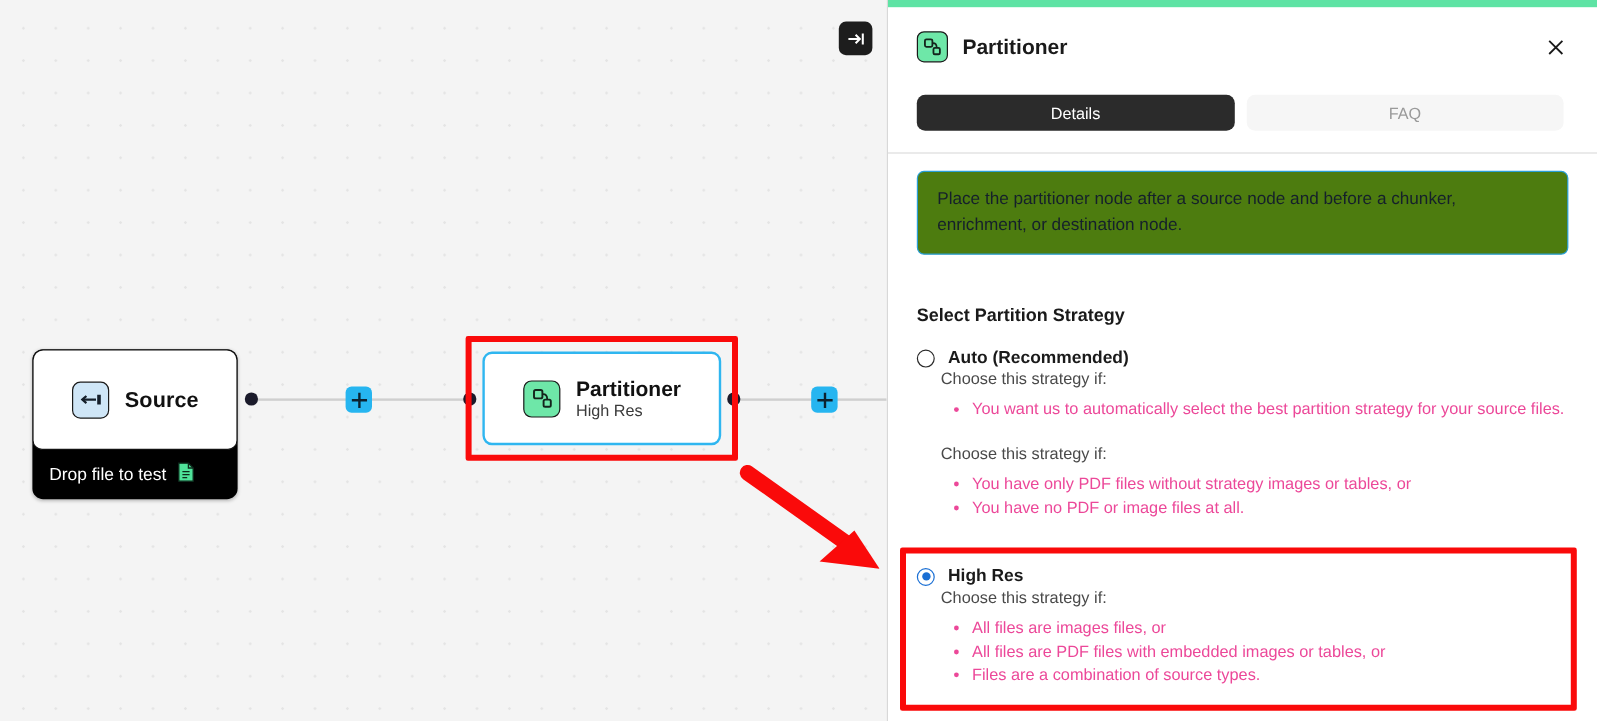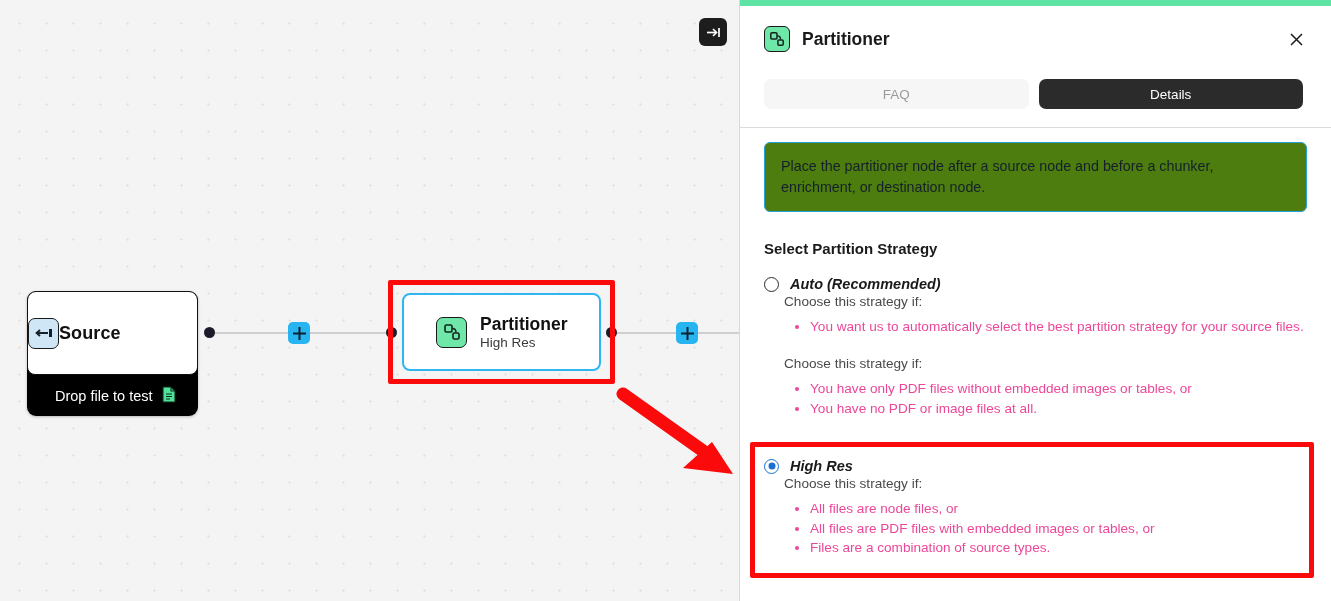"FAQ" div.tab { order: before "Details" -> after "Details" }
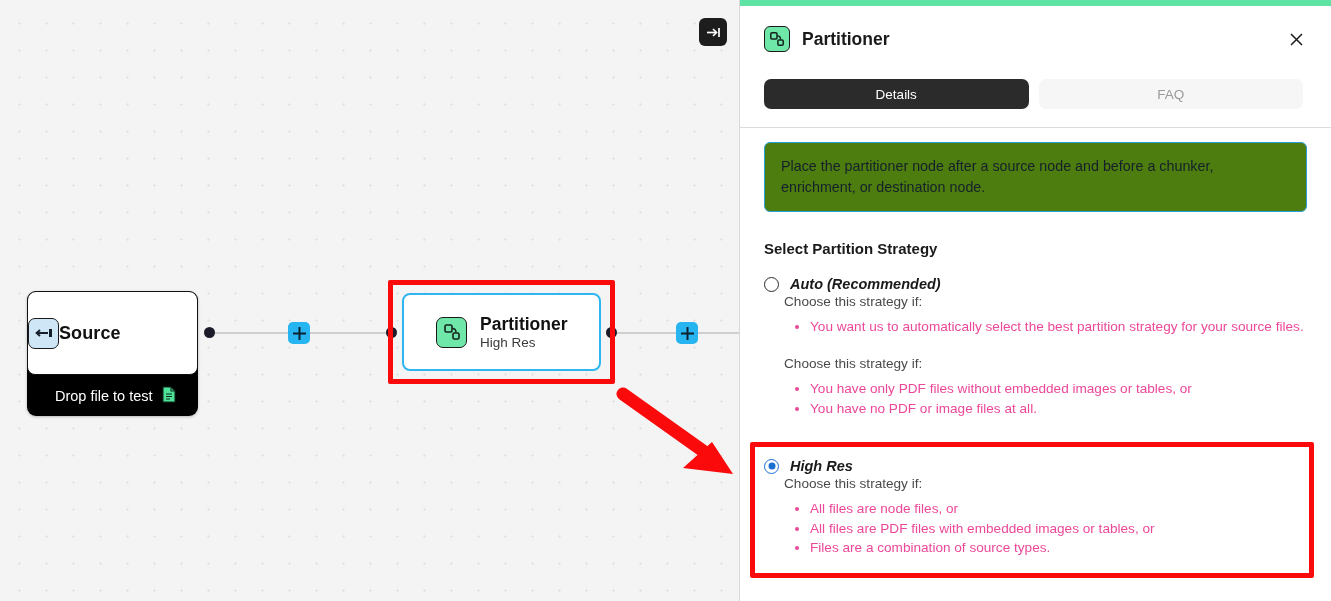"Select Partition Strategy" #strategy-label { margin-top: 28px -> 42px }
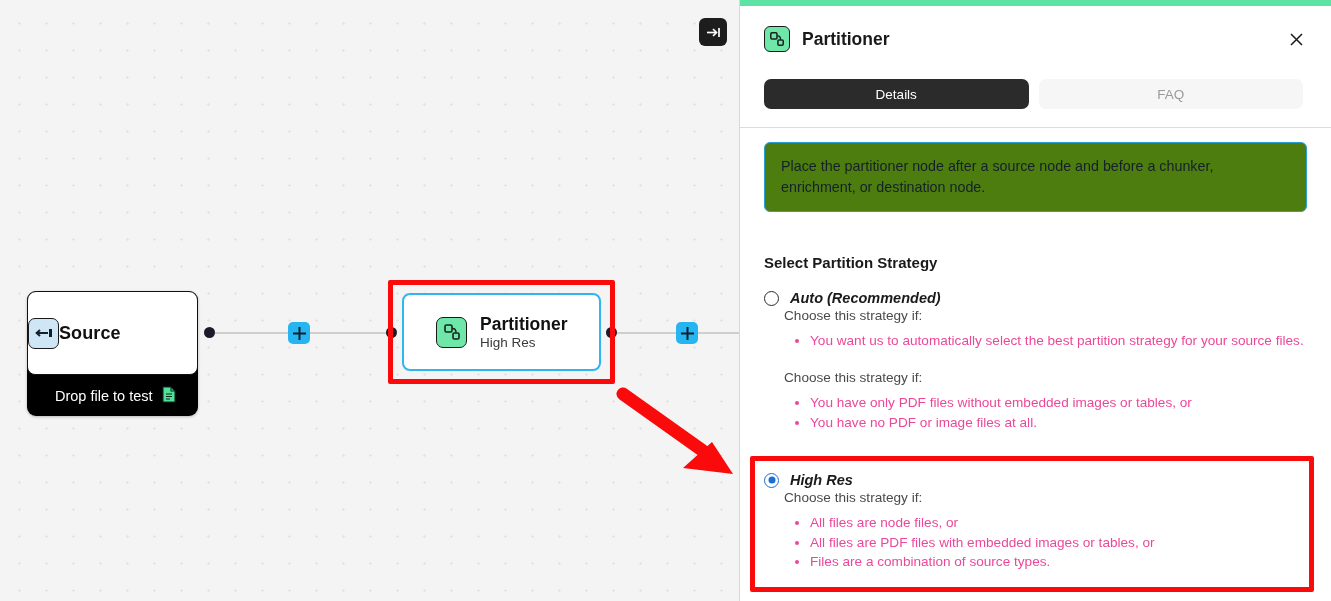"Auto (Recommended)" .opt-head { font-style: italic -> none }
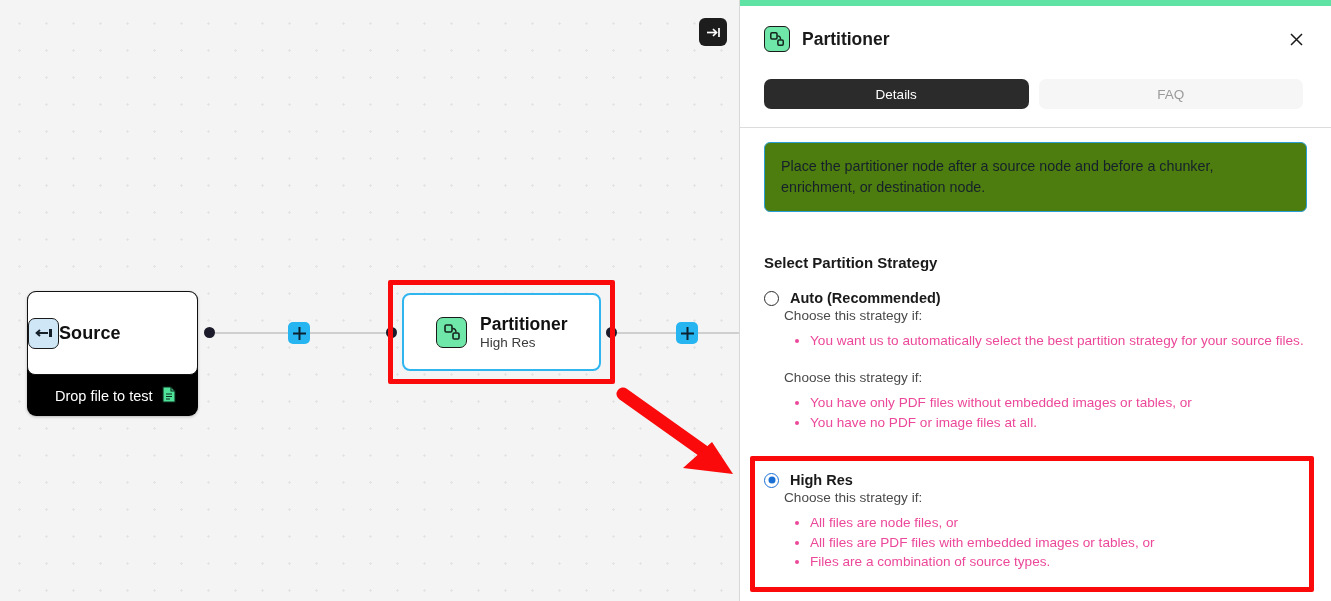"Source" #source-node .body { gap: none -> 13px; padding-left: none -> 32px }
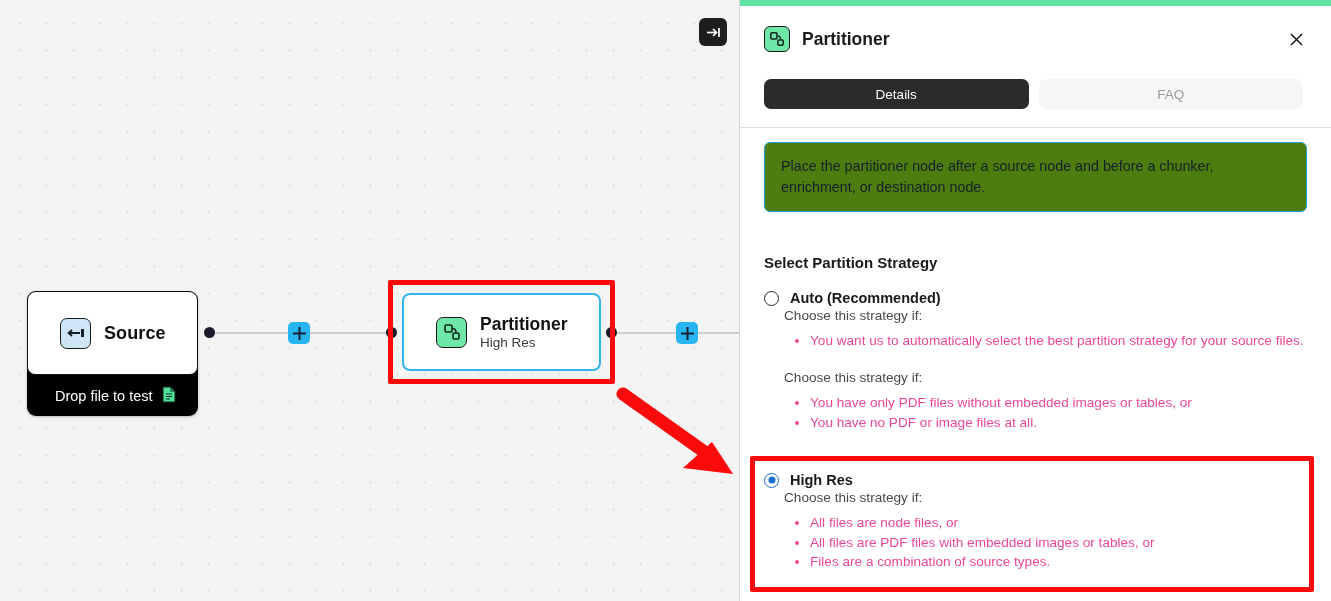"Drop file to test" #source-node .footer { padding-left: 28px -> 14px }
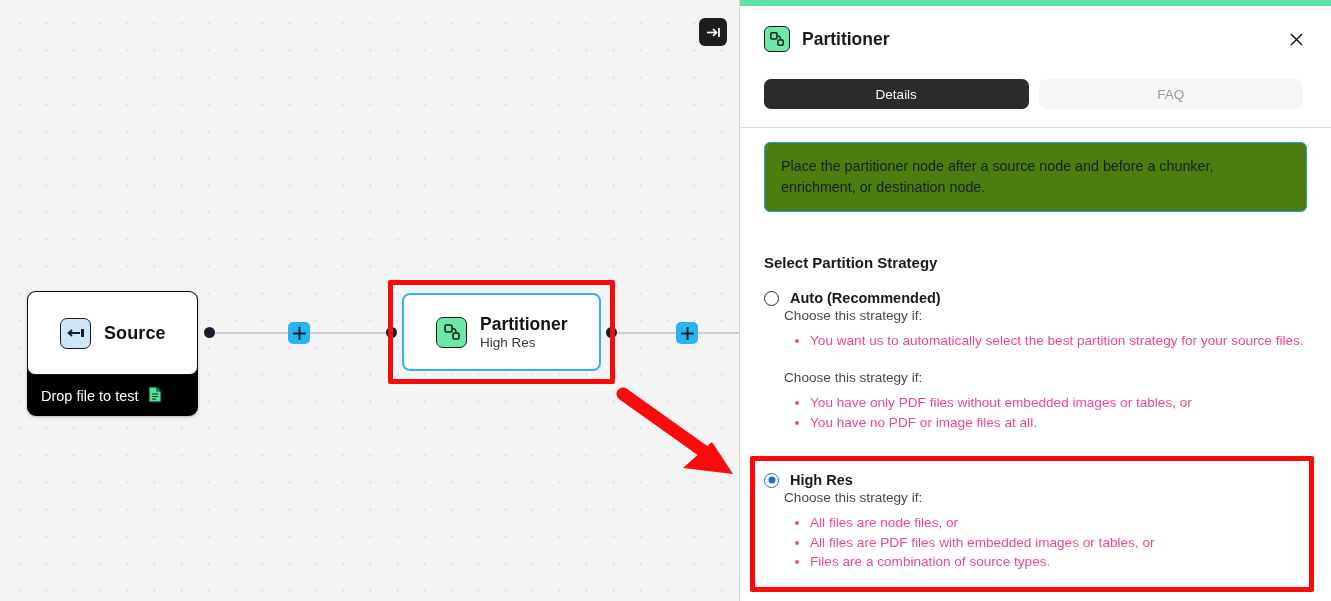"You have only PDF files" li { text: embedded -> strategy }
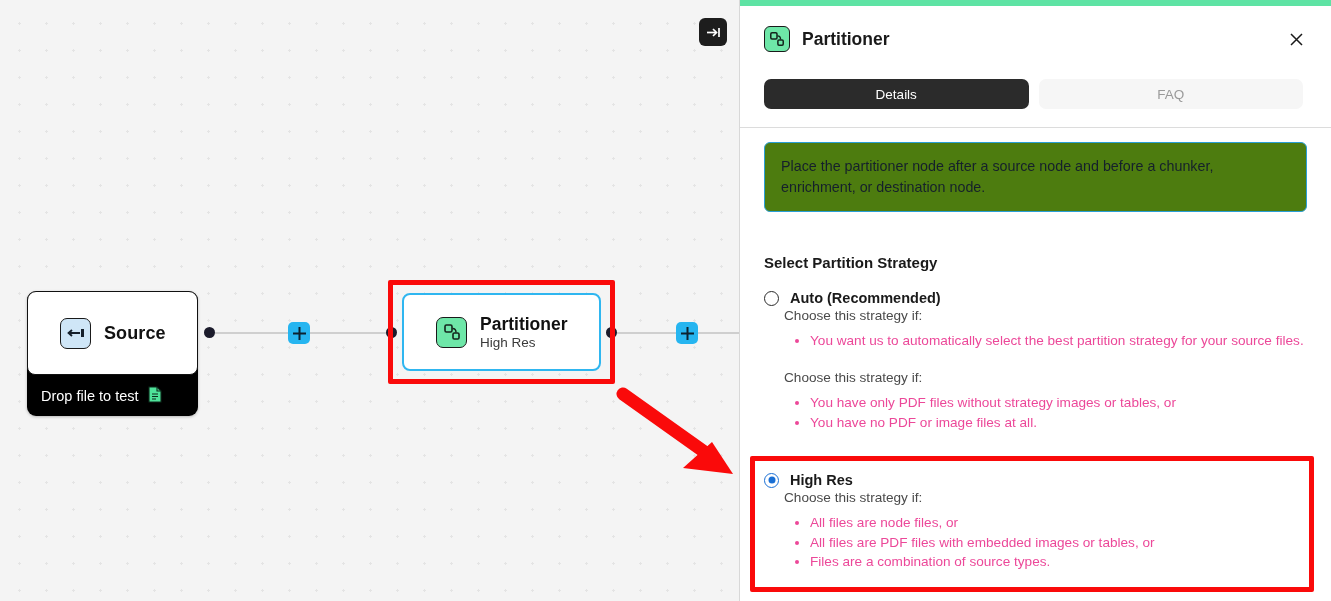"All files are node files," li { text: node -> images }
